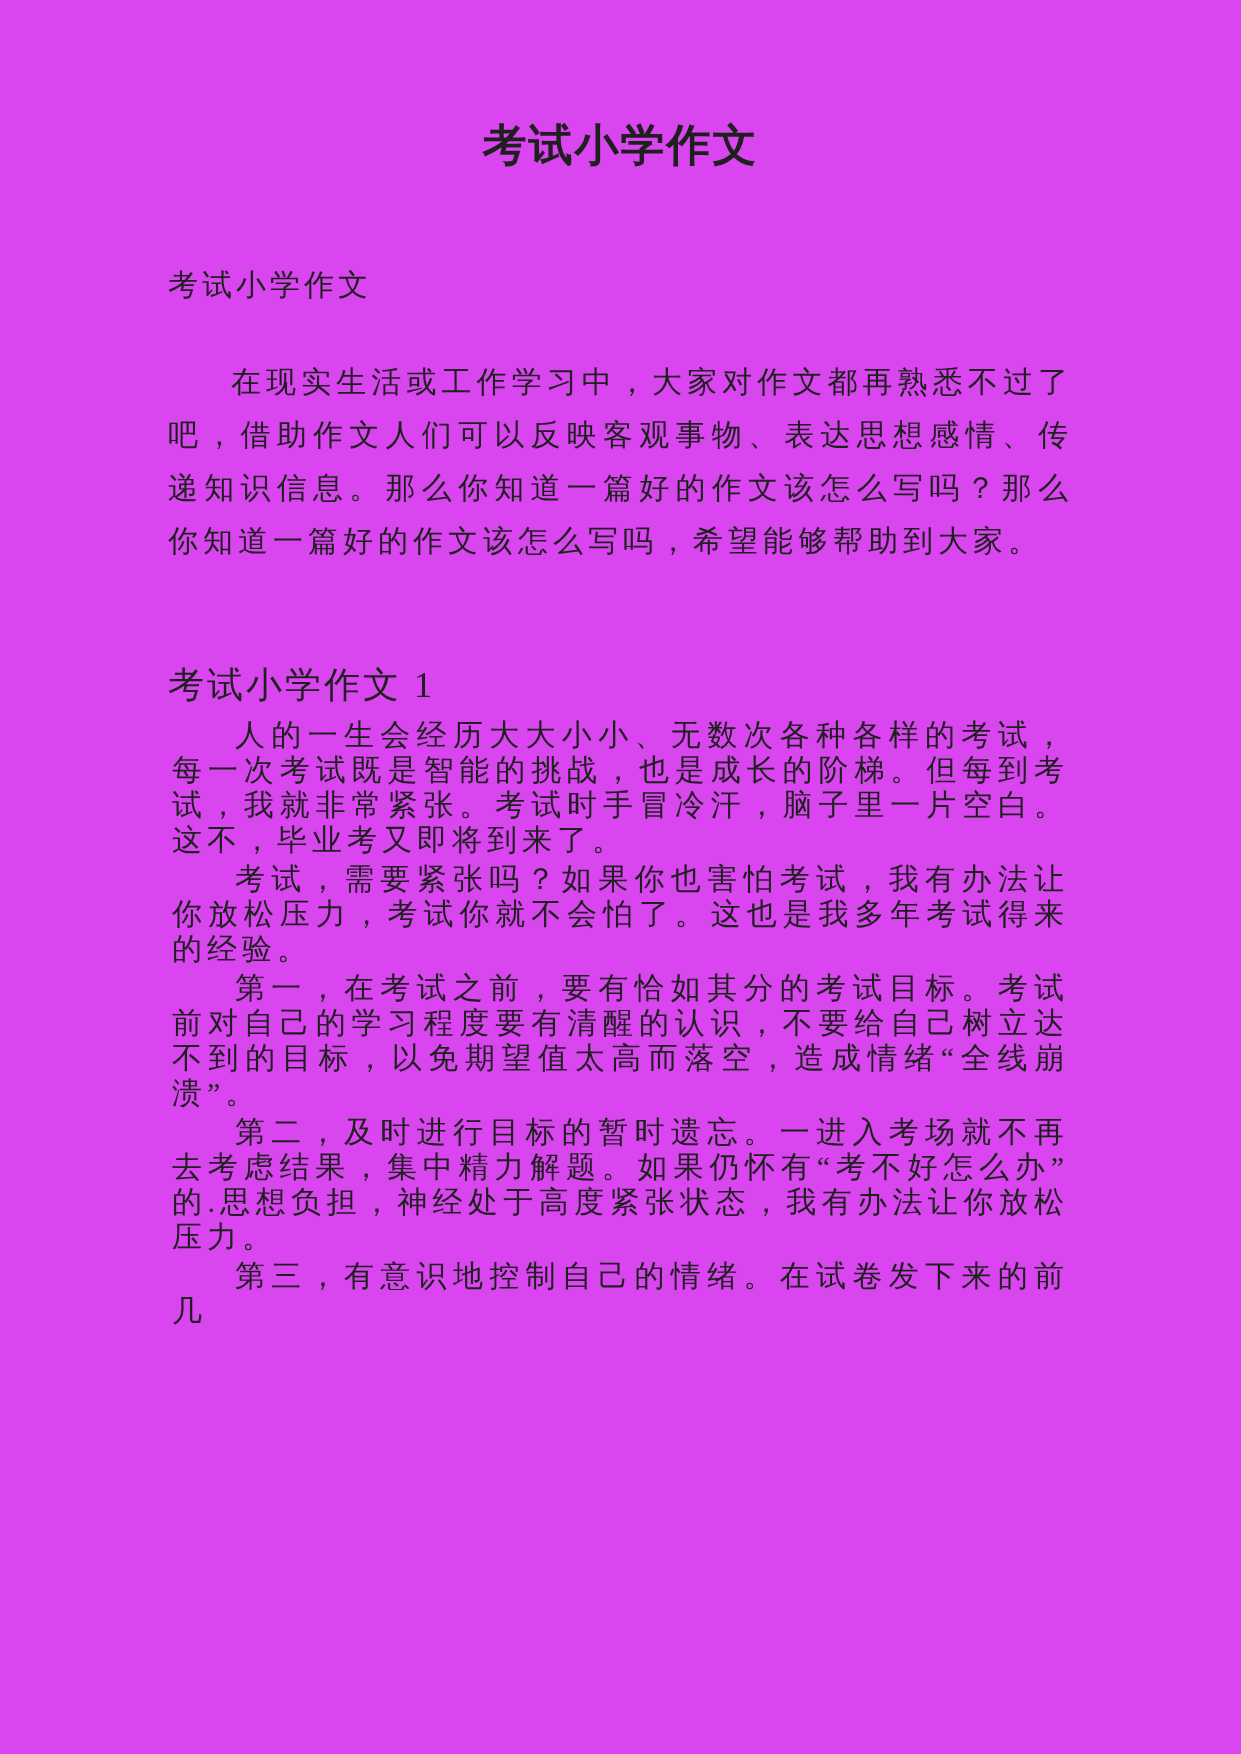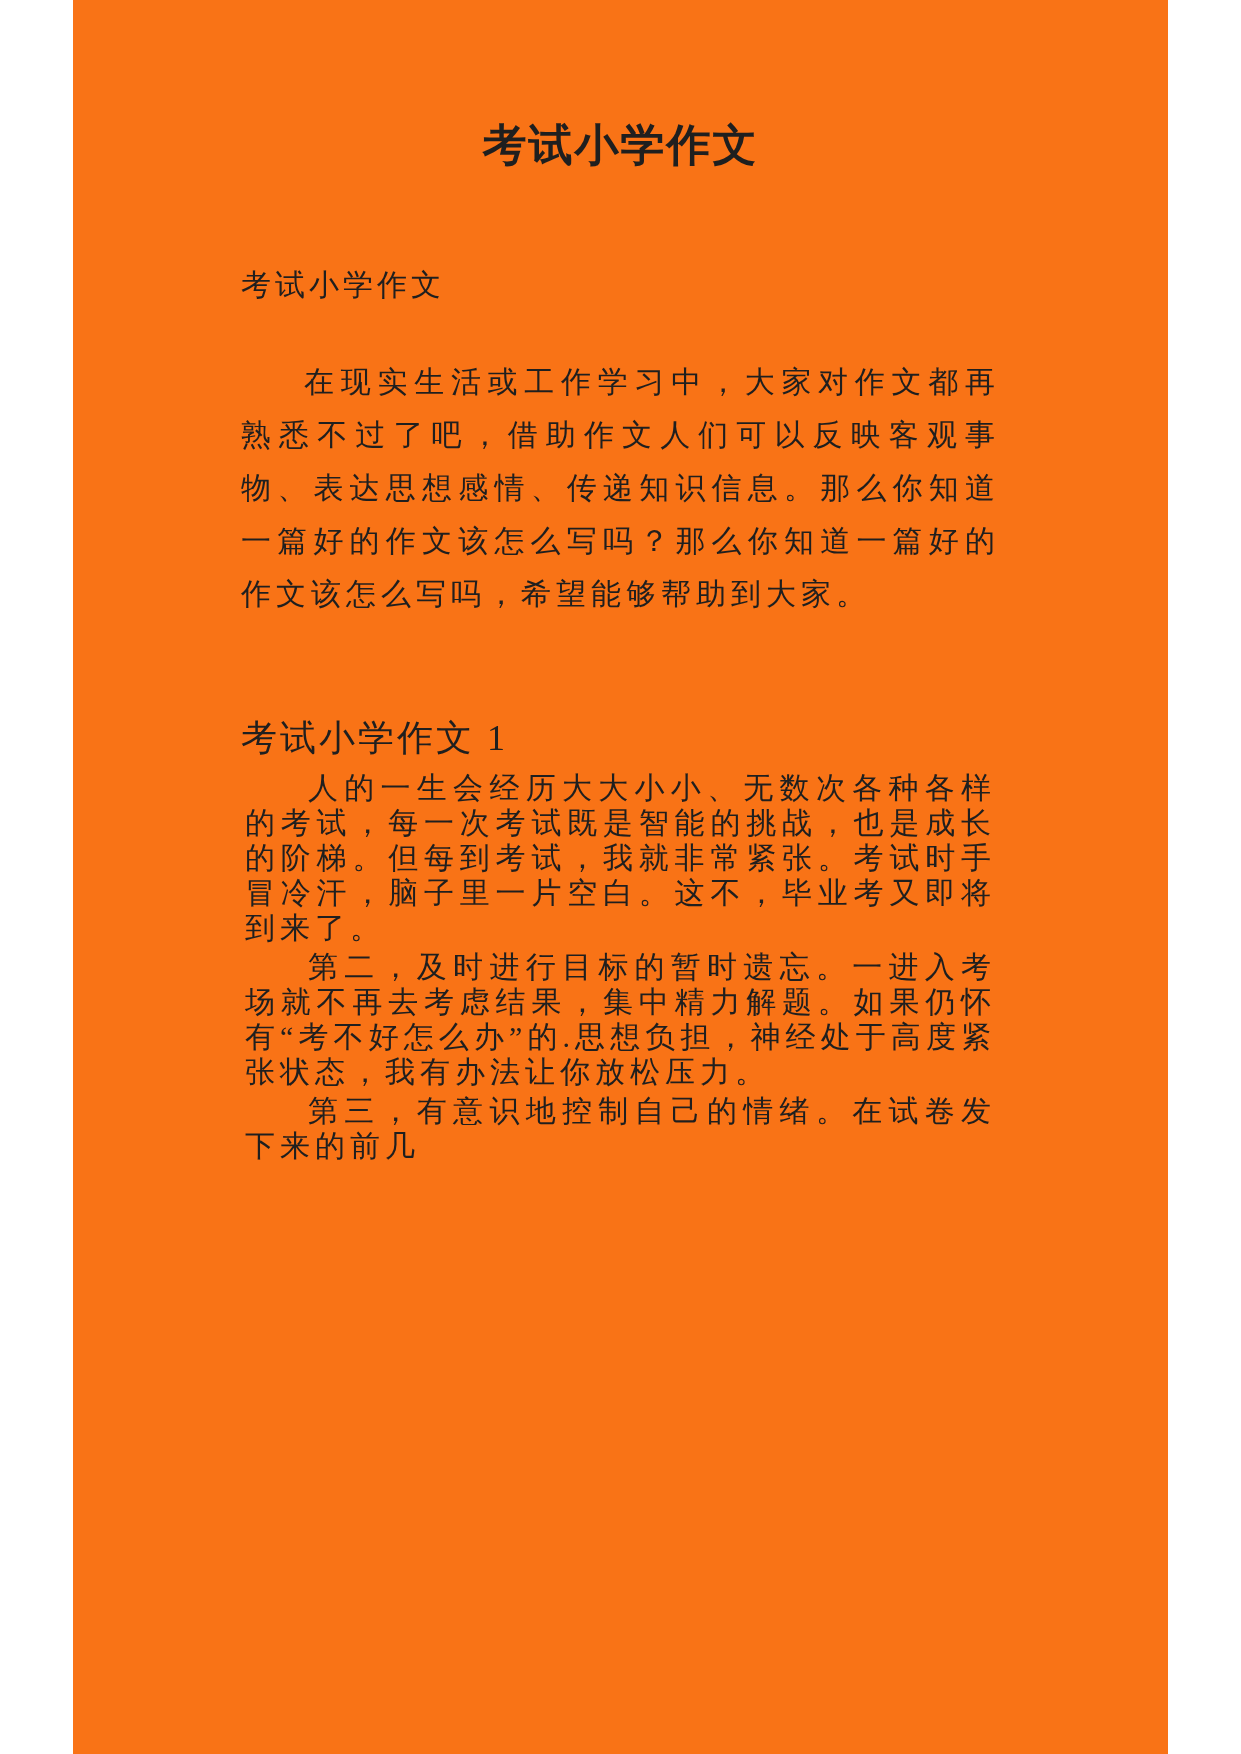"考试小学作文" .page { background: #f97316 -> #d946ef; width: 1095px -> 1241px }
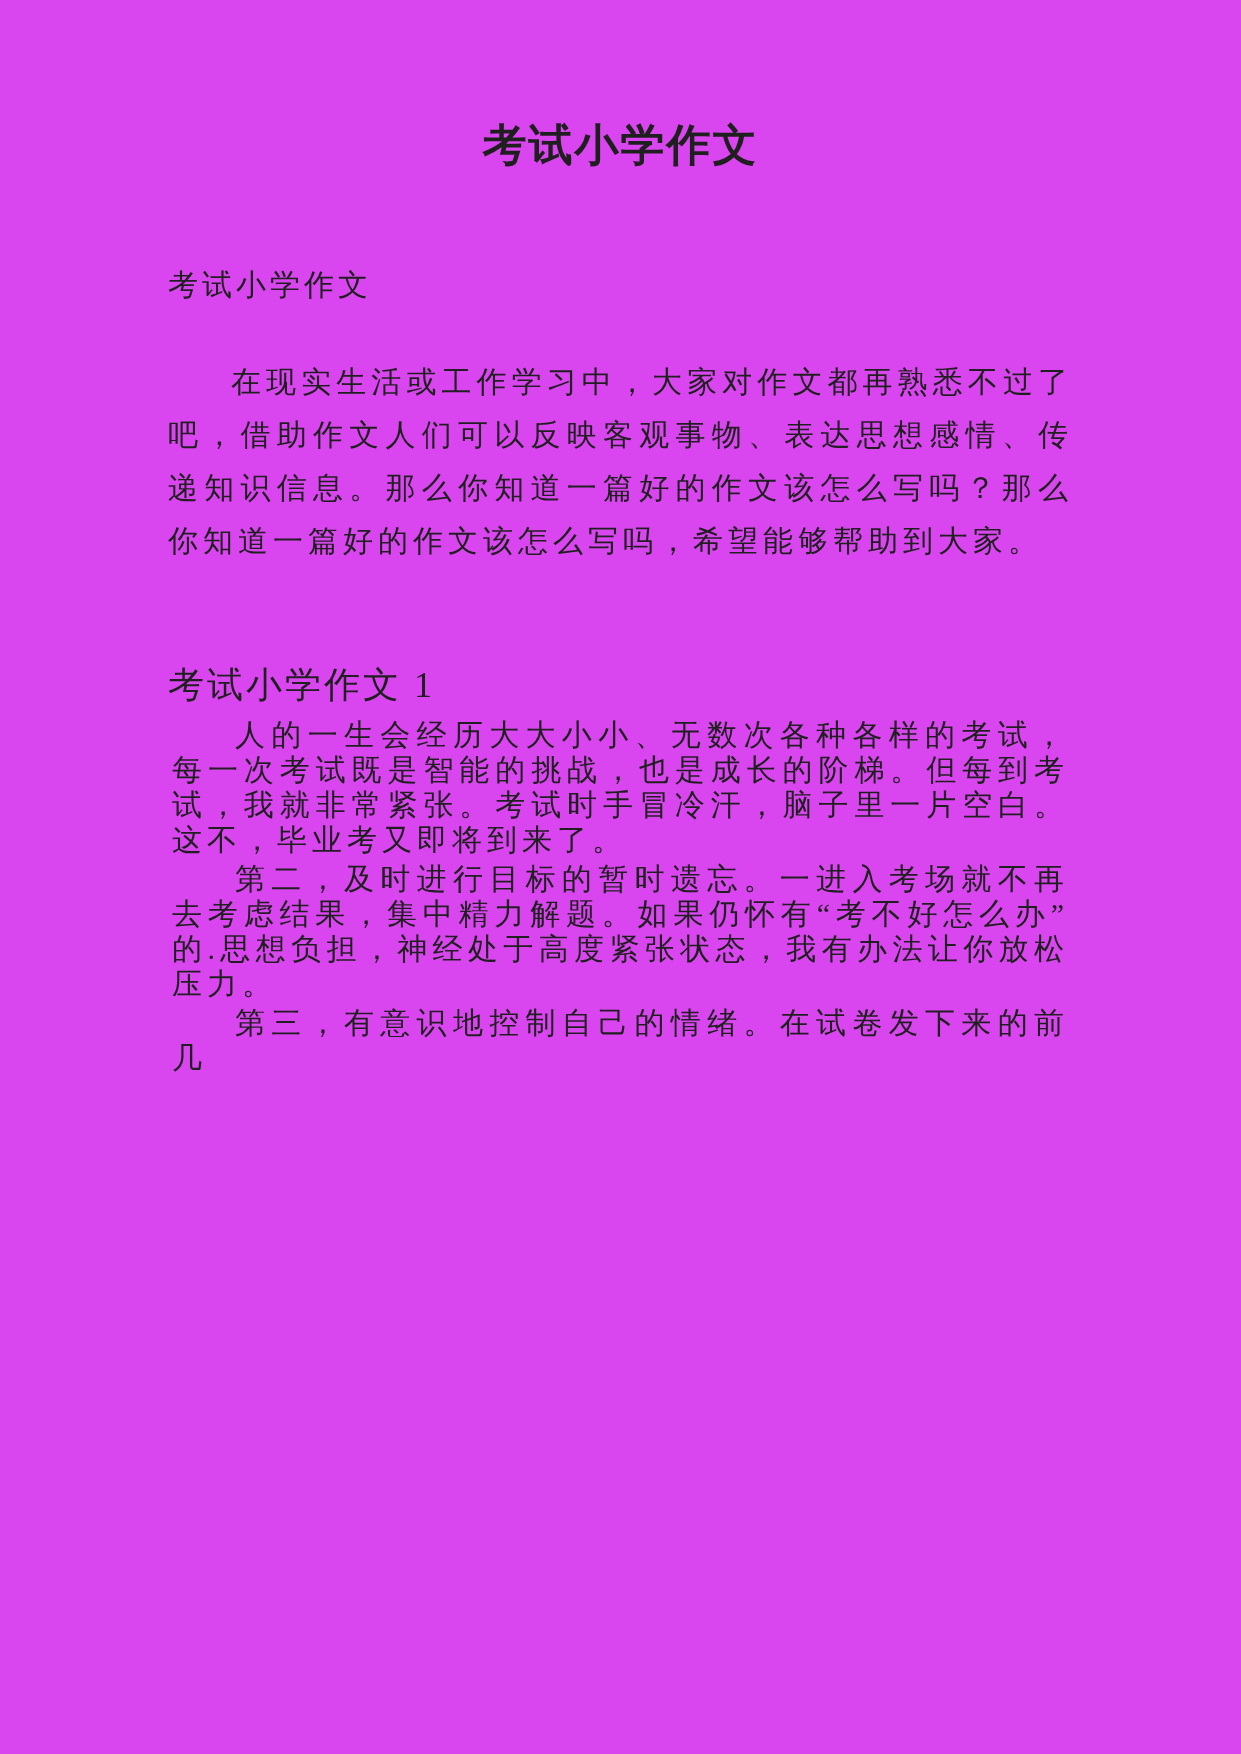"考试，需要紧张吗？如果你也害怕考试，我有办法让你放松压力，考试你就不会怕了。这也" p.essay-paragraph { html: none -> <p>考试，需要紧张吗？如果你也害怕考试，我有办法让你放松压力，考试你就不会怕了。这也是我多年考试得来的经验。</p> }
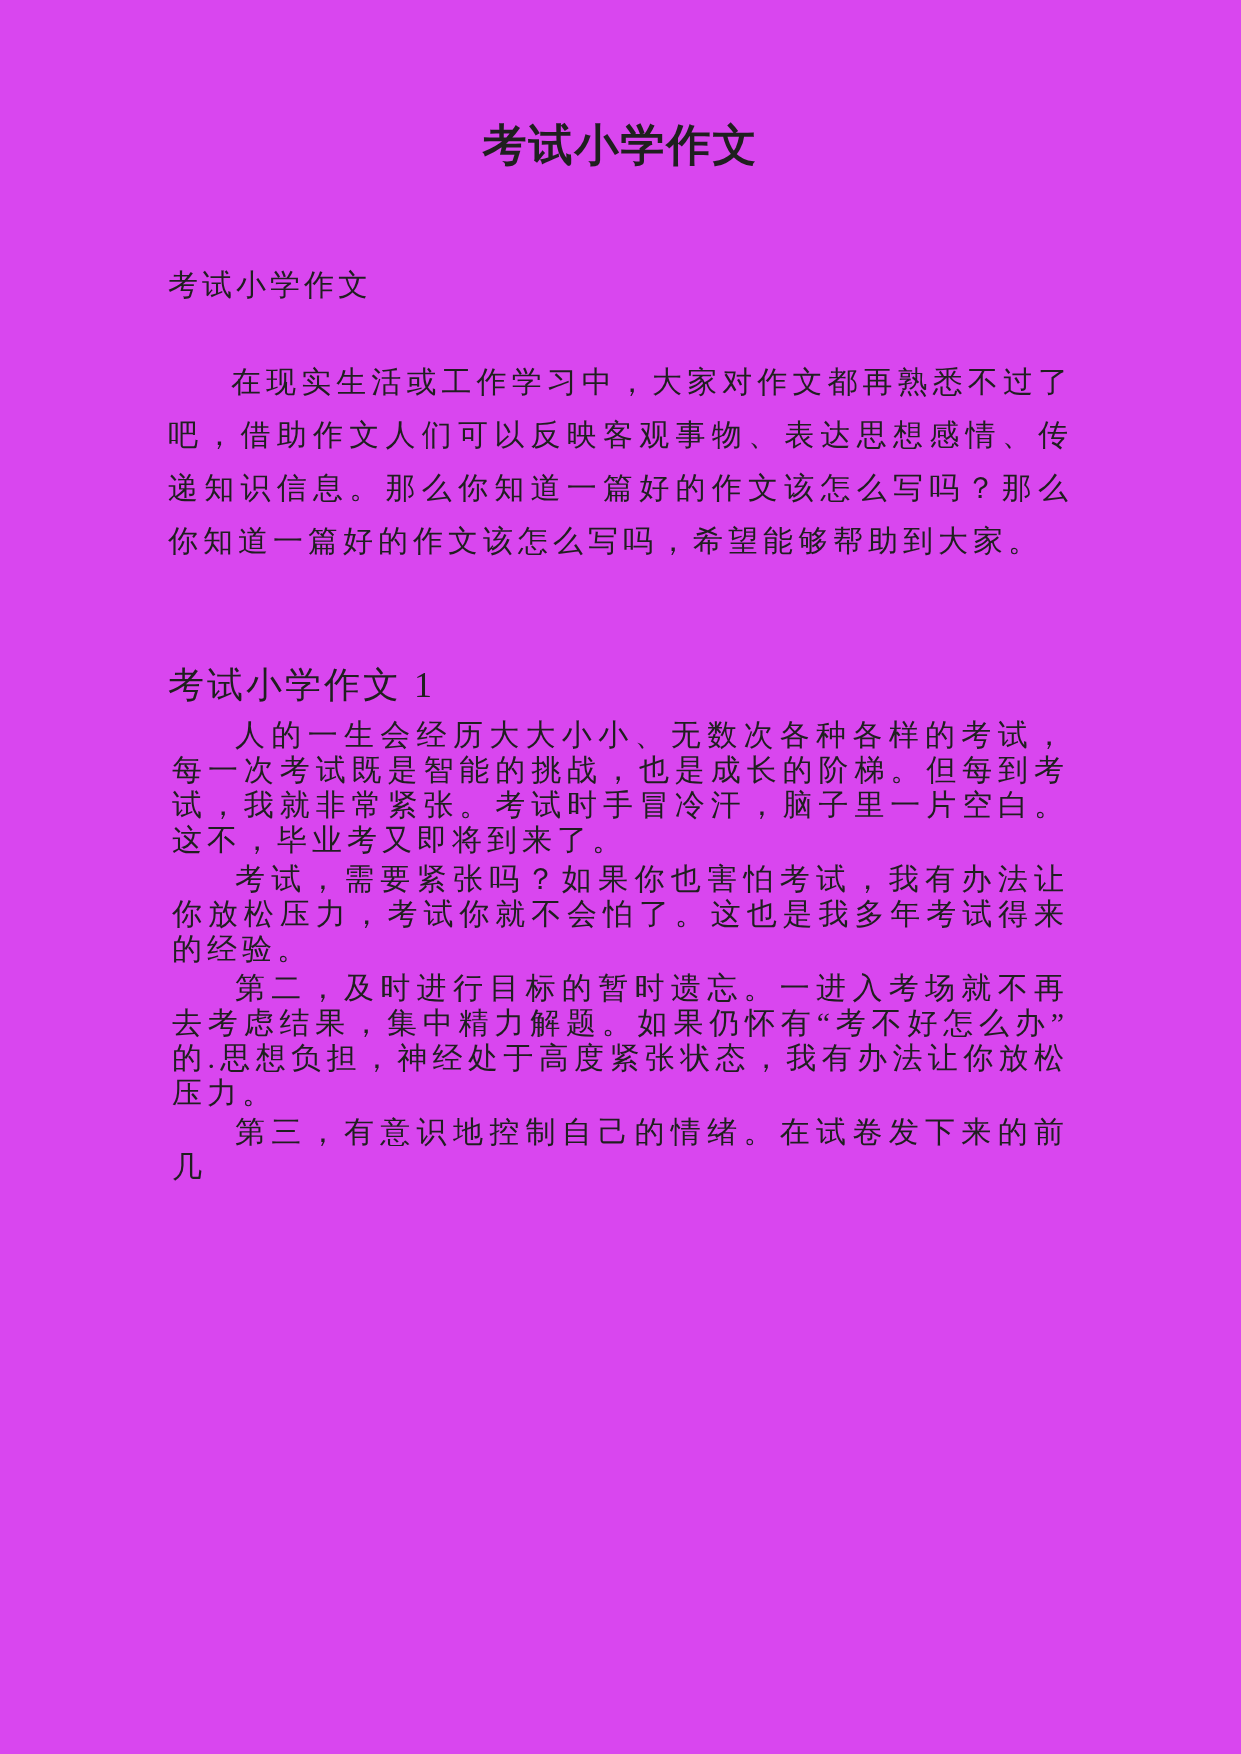"第一，在考试之前，要有恰如其分的考试目标。考试前对自己的学习程度要有清醒的认识，" p.essay-paragraph { html: none -> <p>第一，在考试之前，要有恰如其分的考试目标。考试前对自己的学习程度要有清醒的认识，不要给自己树立达不到的目标，以免期望值太高而落空，造成情绪“全线崩溃”。</p> }
